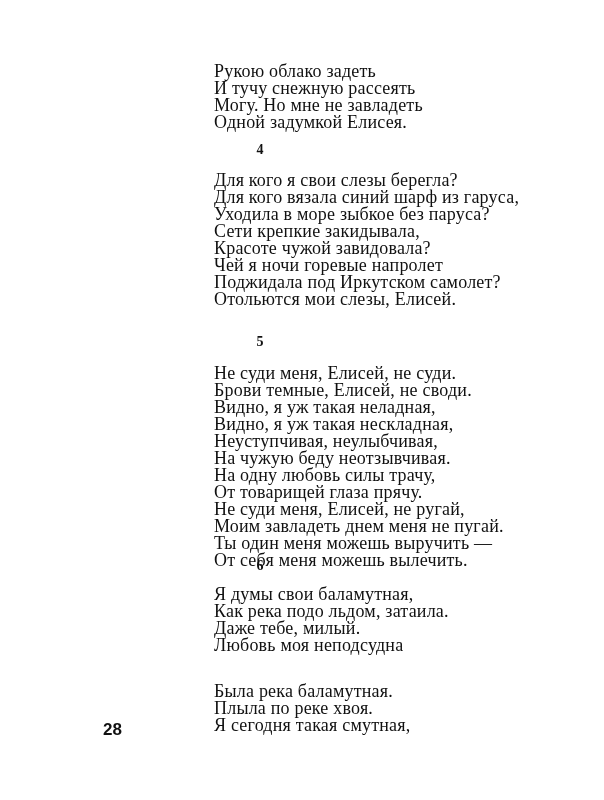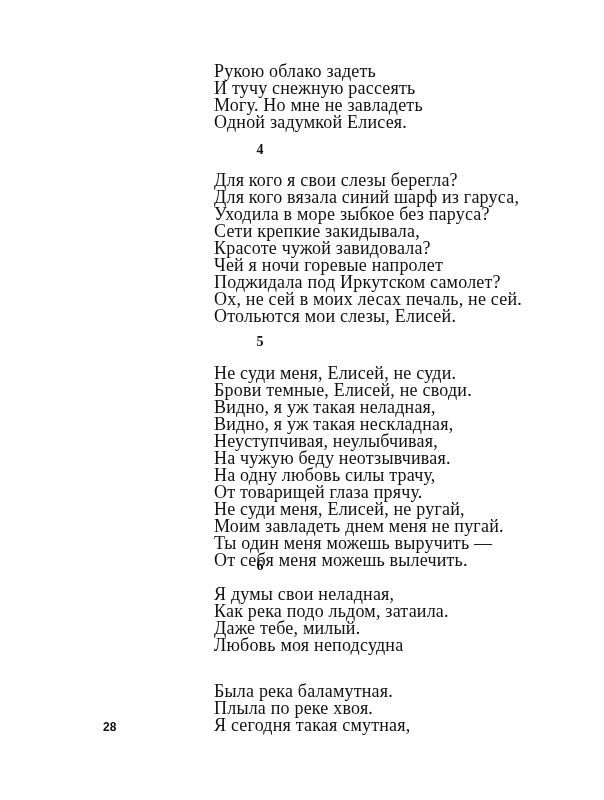"Ох, не сей в моих" div.line { html: <div>Ох, не сей в моих лесах печаль, не сей.</div> -> none }
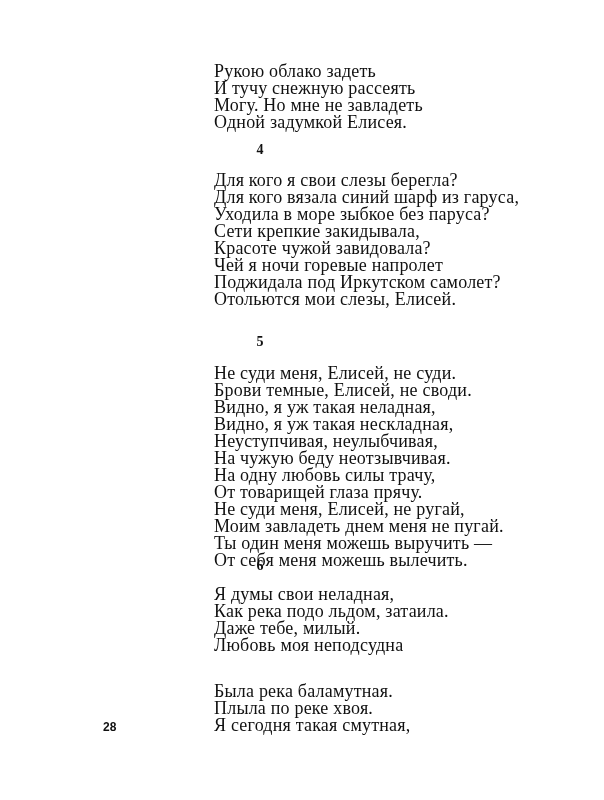"Я думы свои неладная," div.line { text: неладная -> баламутная }
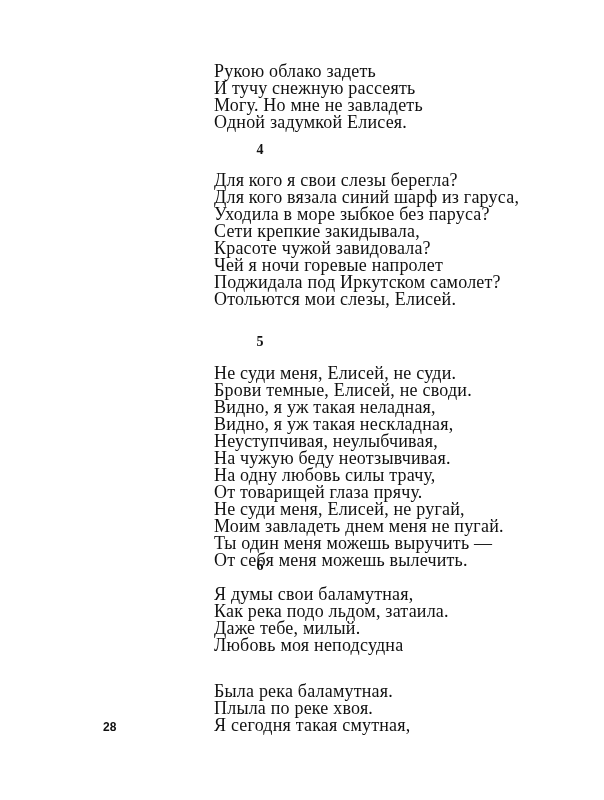"28" .pagenum { font-size: 12px -> 17px }
